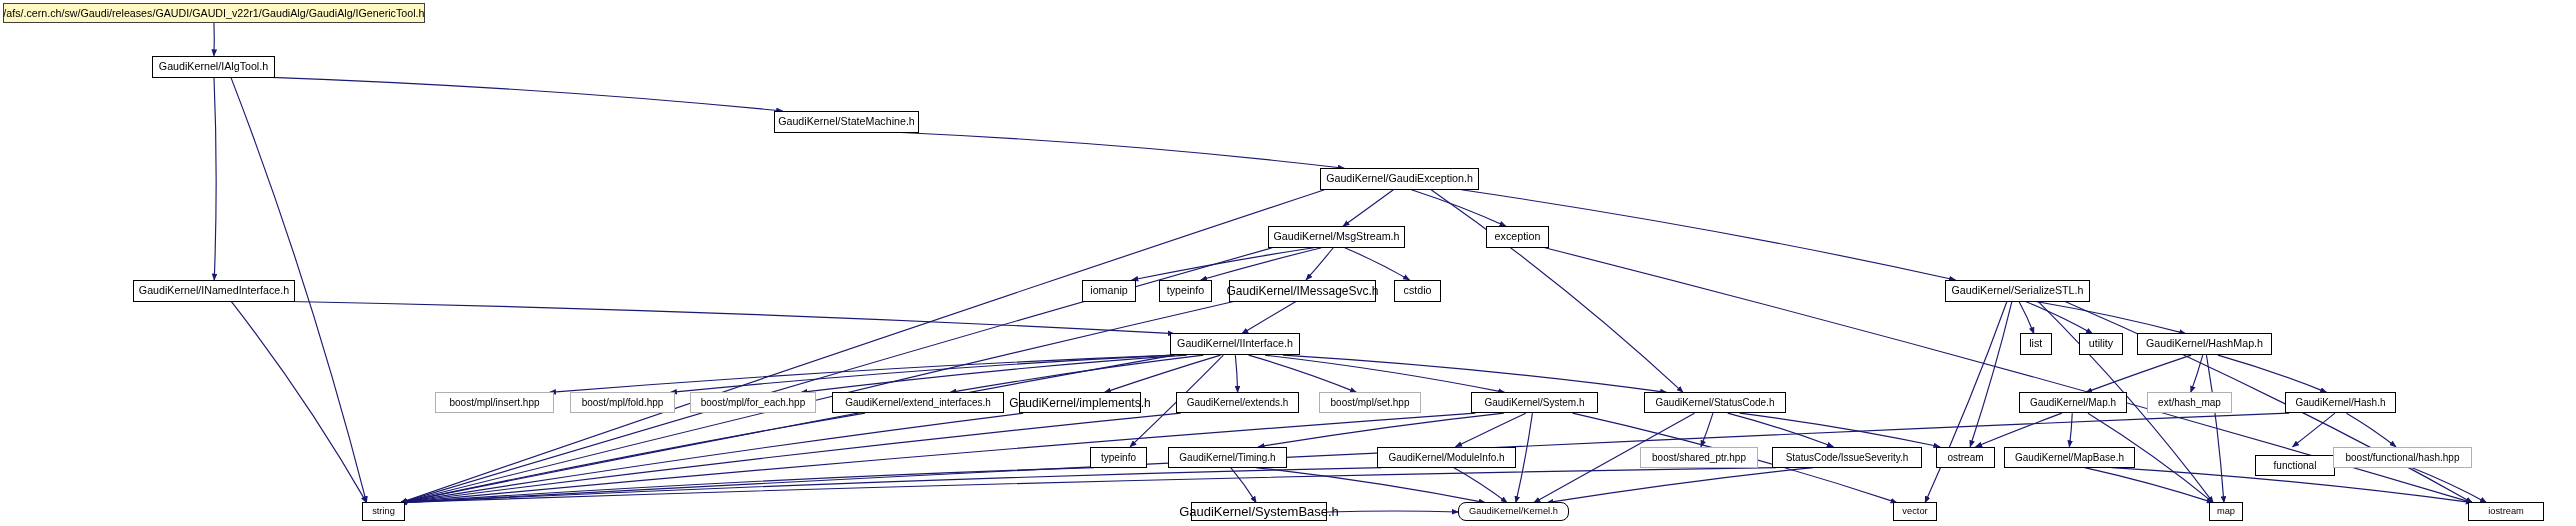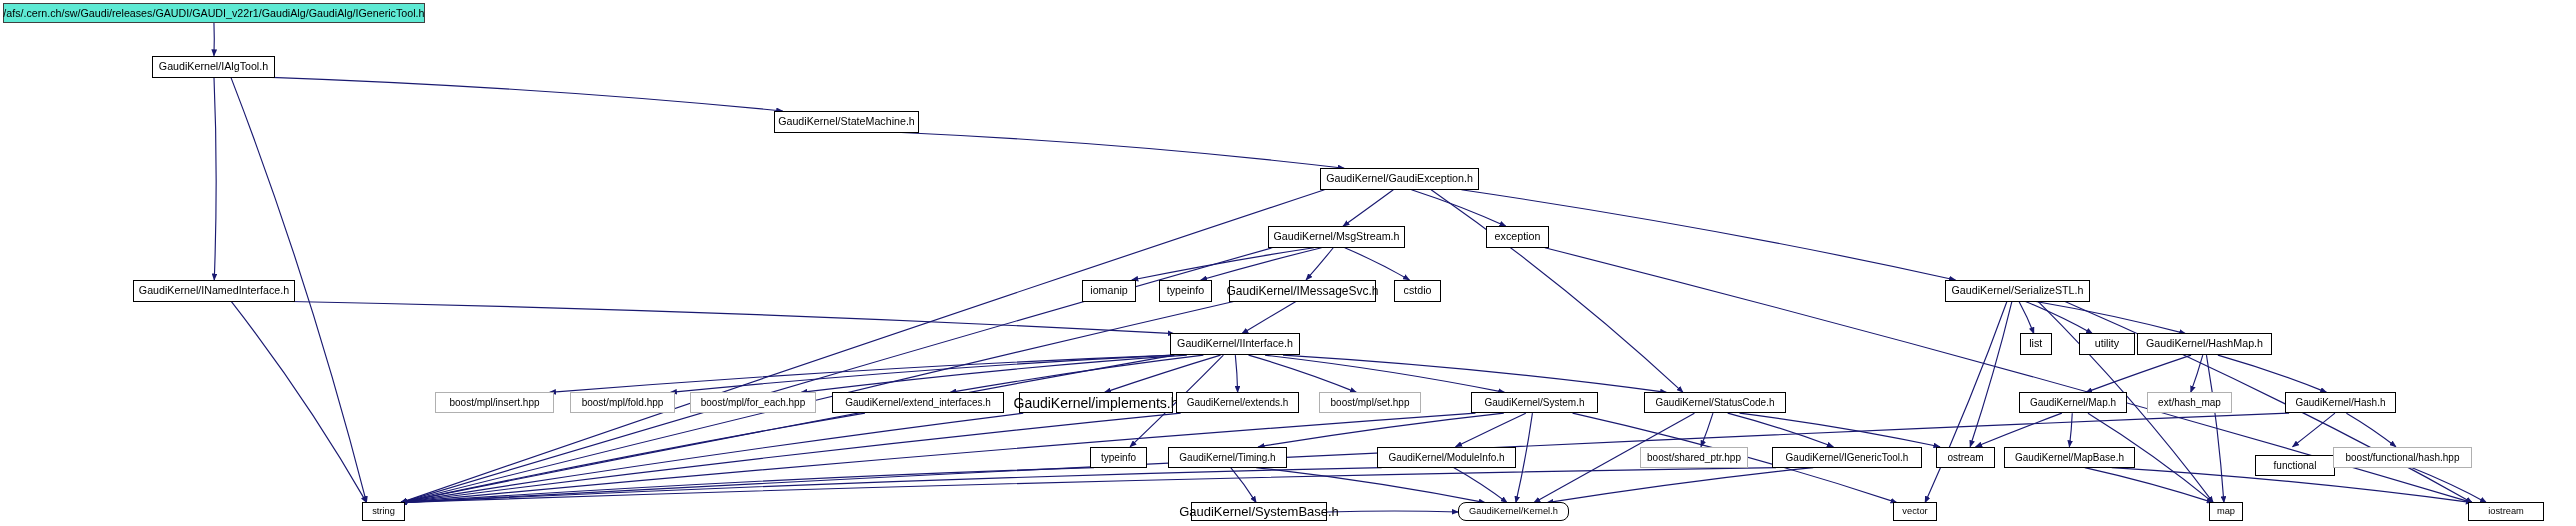"/afs/.cern.ch/sw/Gaudi/releases/GAUDI/GA" .node.root { background: #5eead4 -> #fef9c3 }
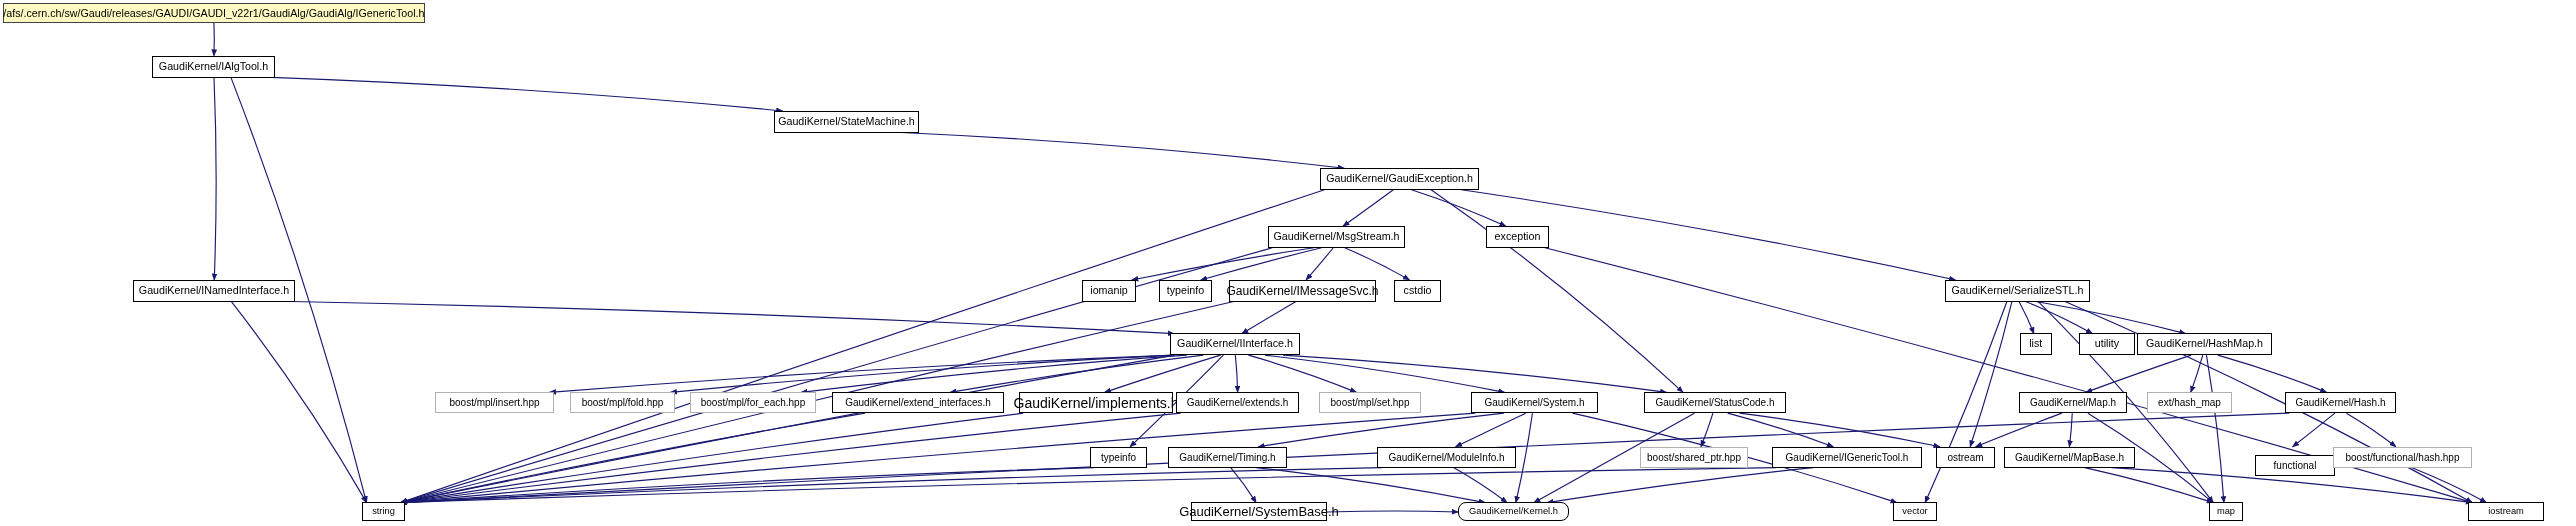"utility" div.node { width: 56px -> 44px }
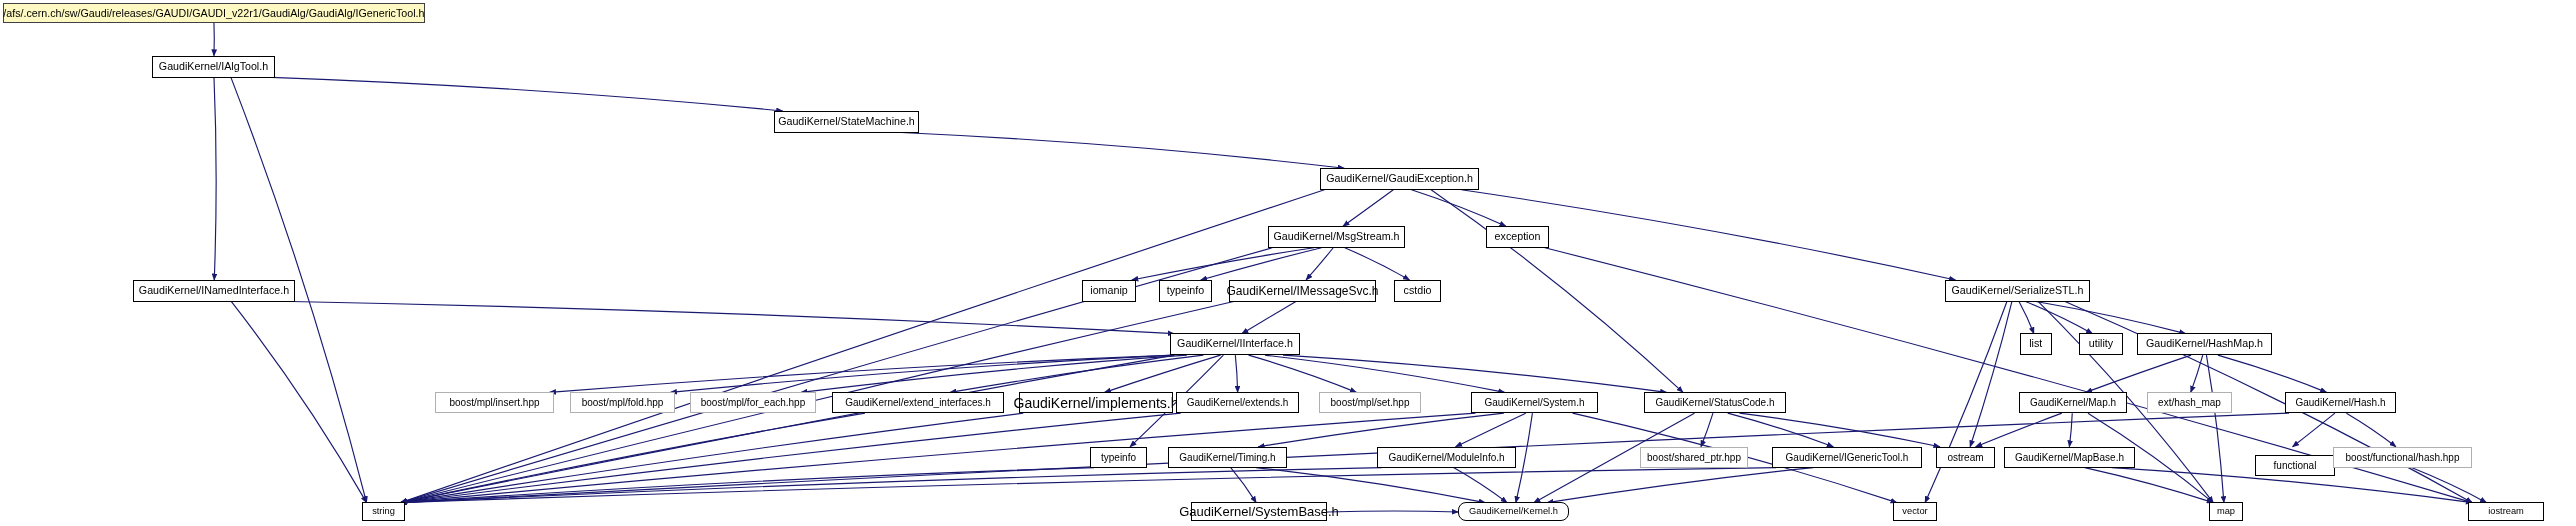"GaudiKernel/implements.h" div.node { font-size: 14px -> 12px; width: 154px -> 122px }
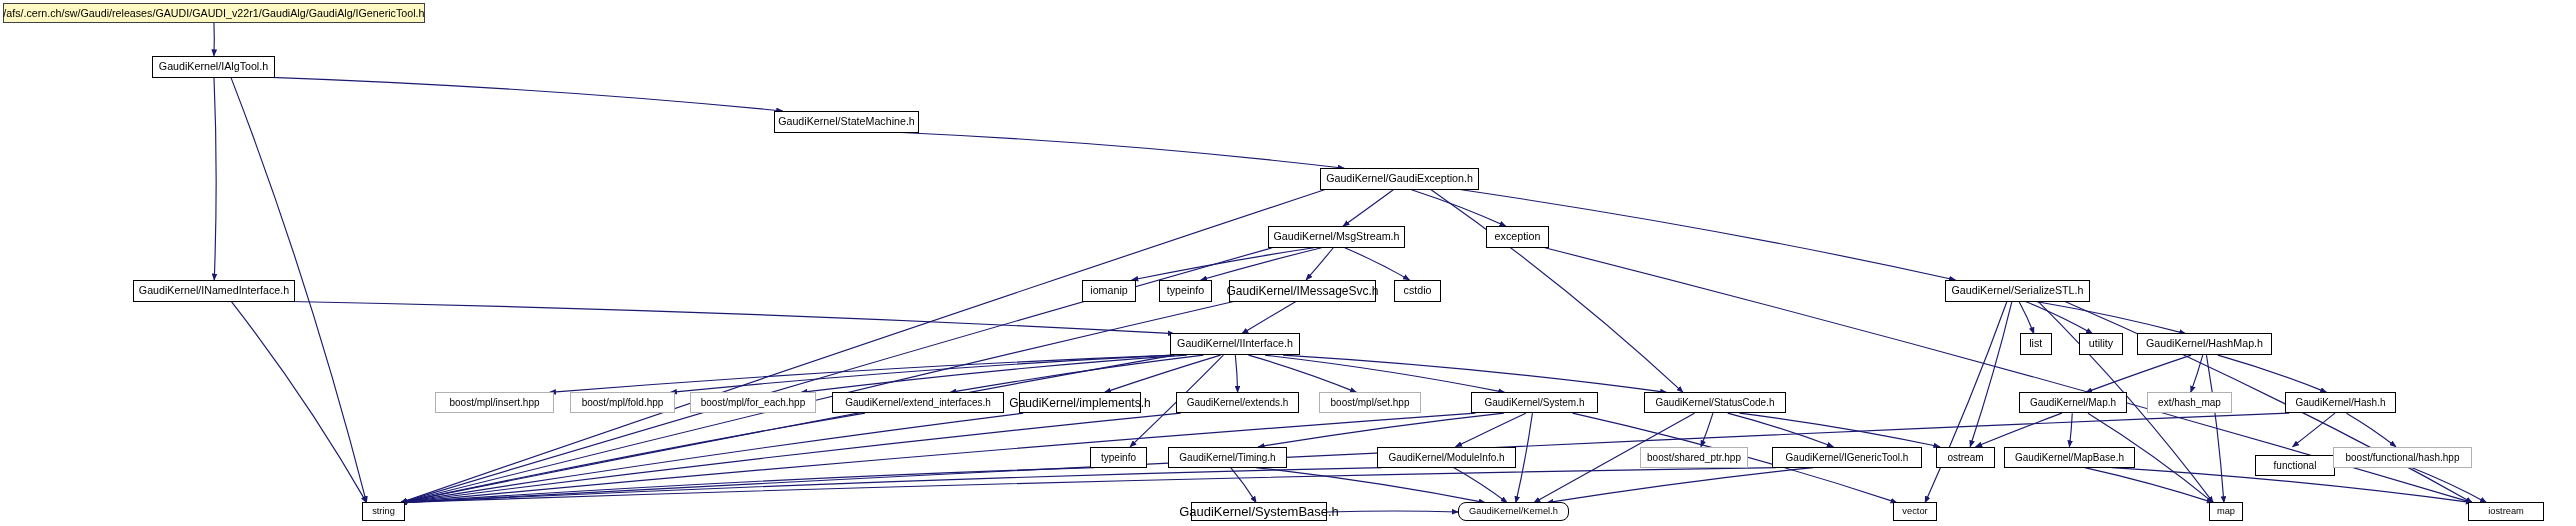"boost/shared_ptr.hpp" div.node { width: 108px -> 118px }
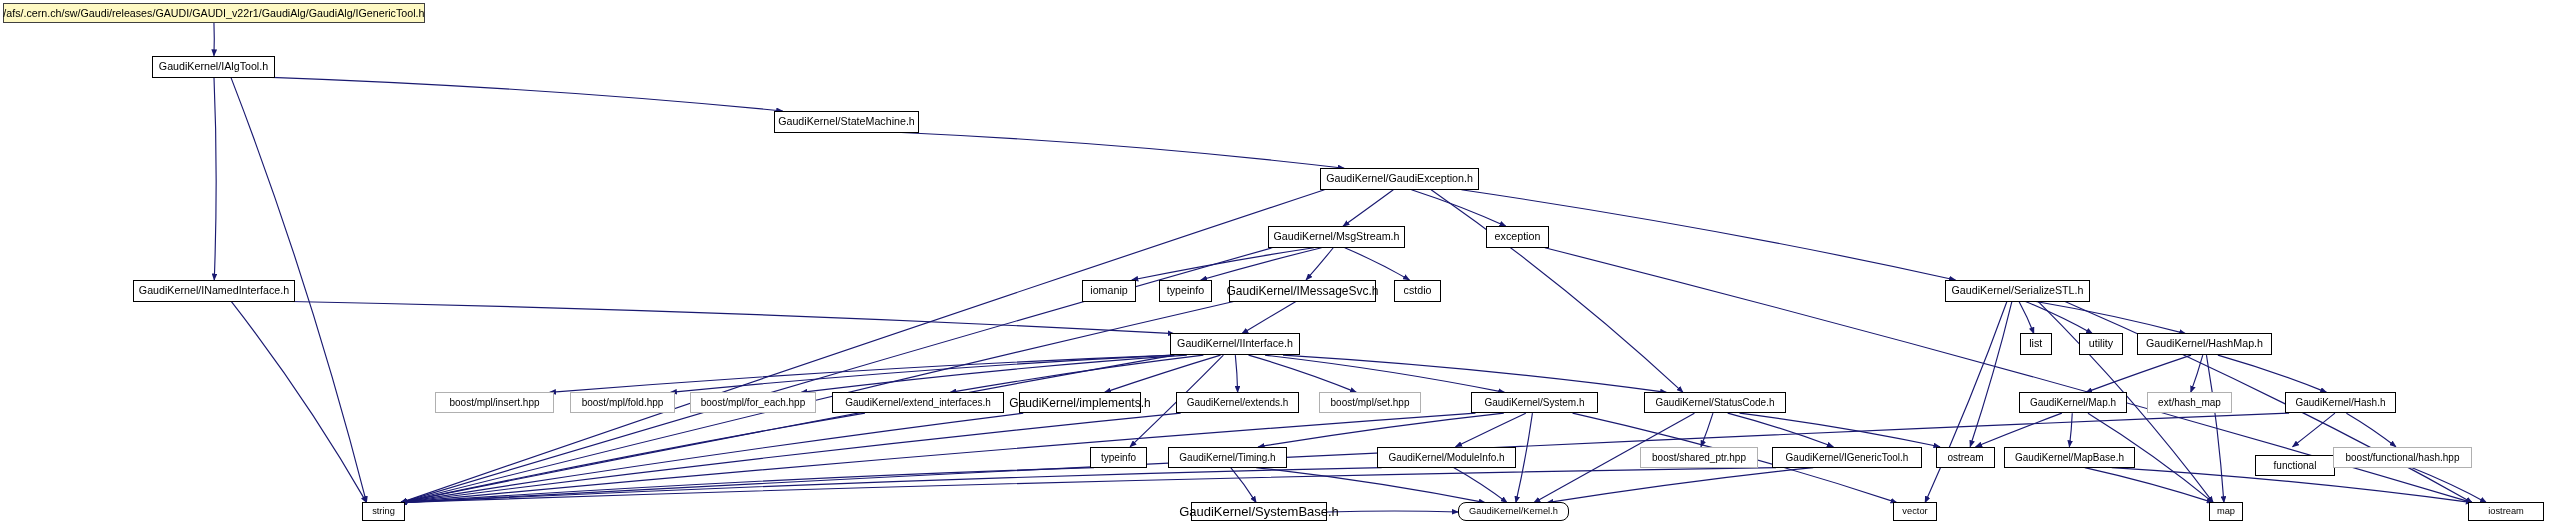"GaudiKernel/IGenericTool.h" span { text: GaudiKernel/IGenericTool.h -> StatusCode/IssueSeverity.h }
